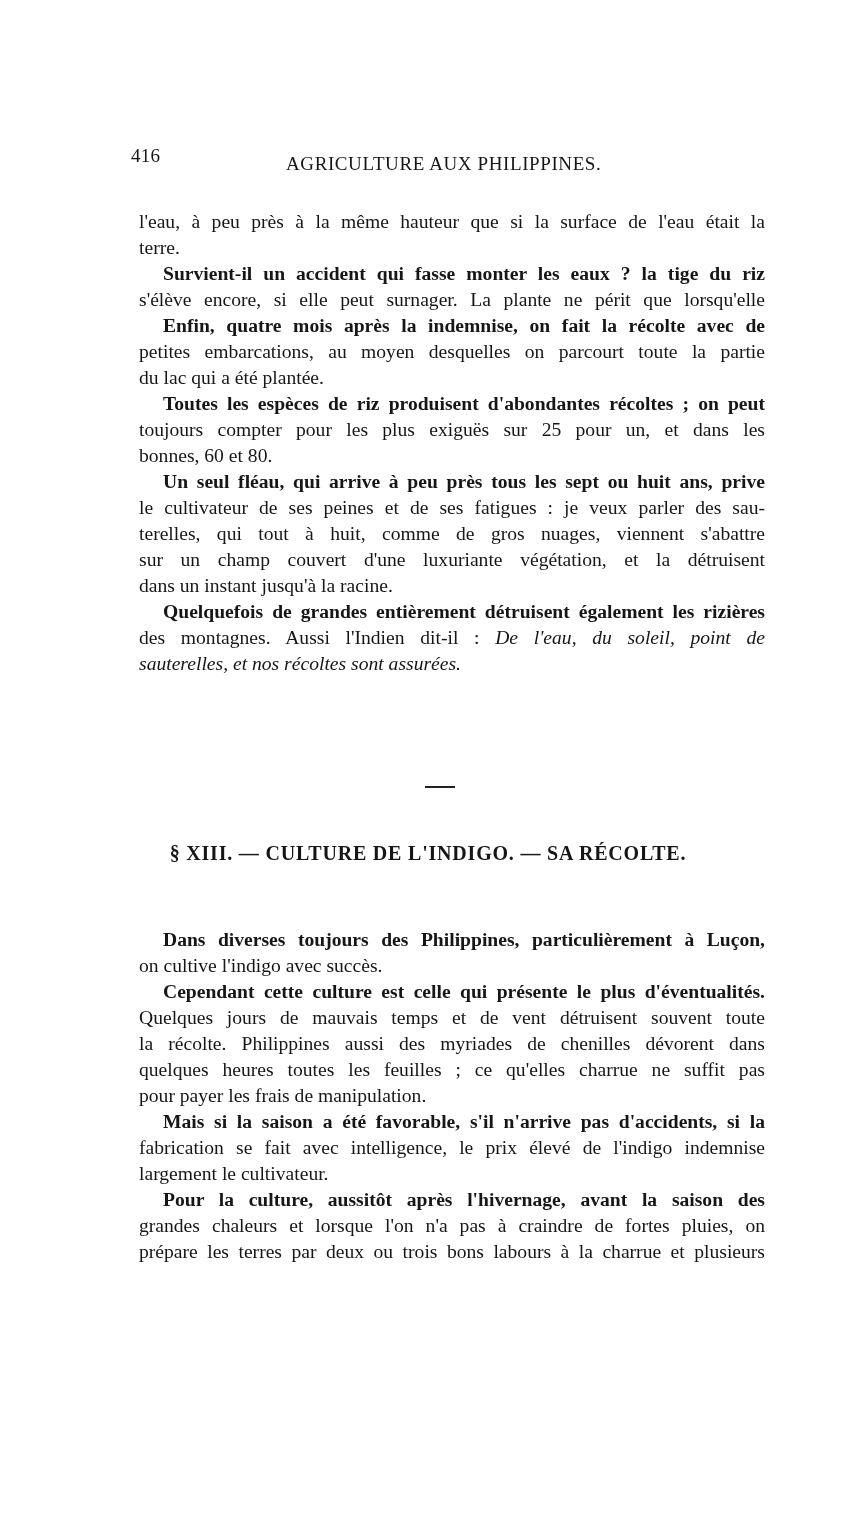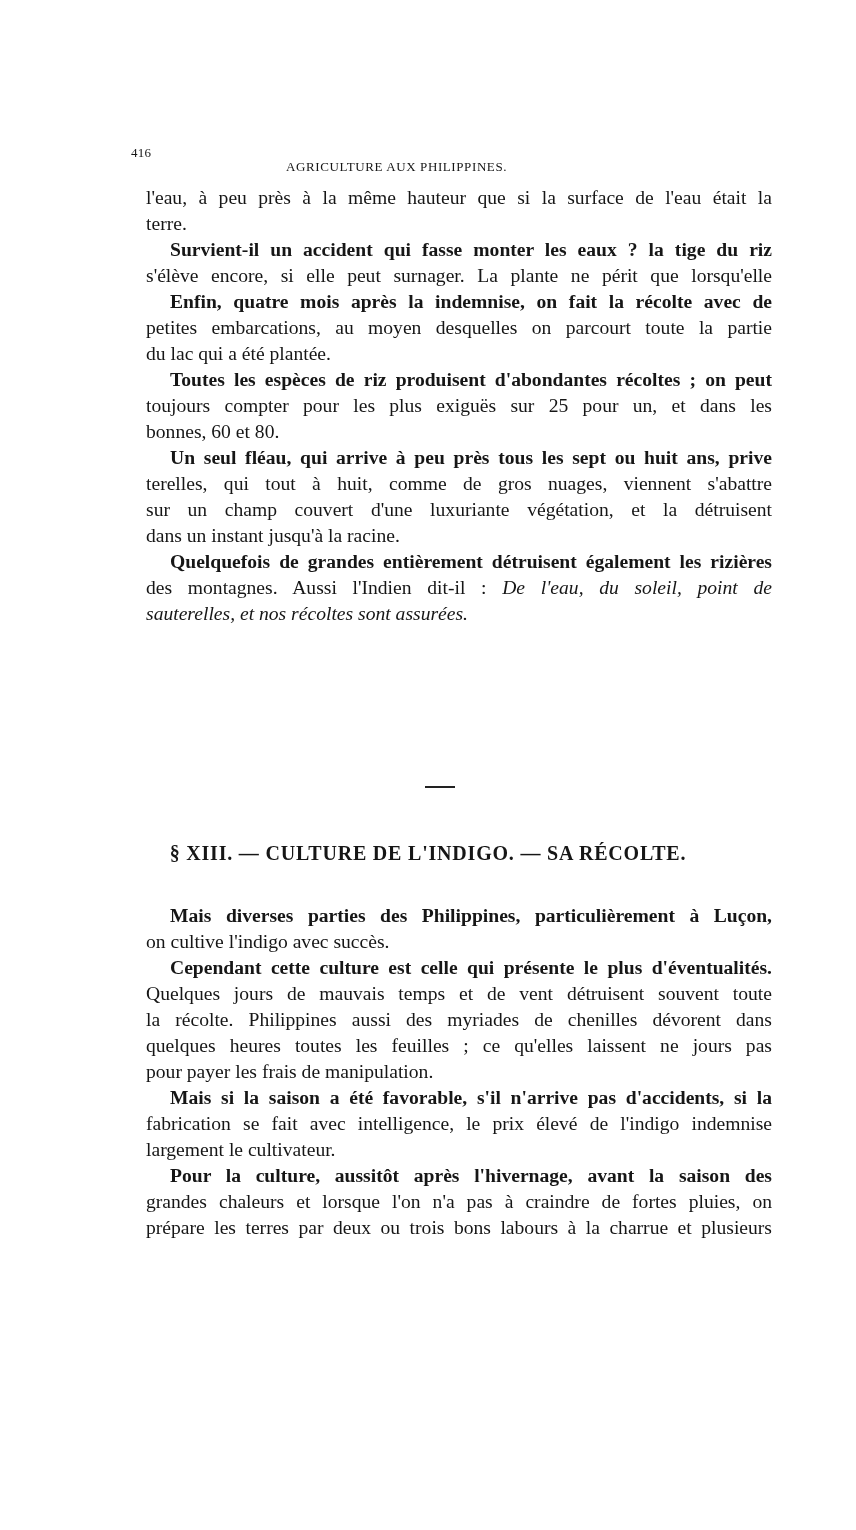"416" .header { font-size: 13px -> 19px }
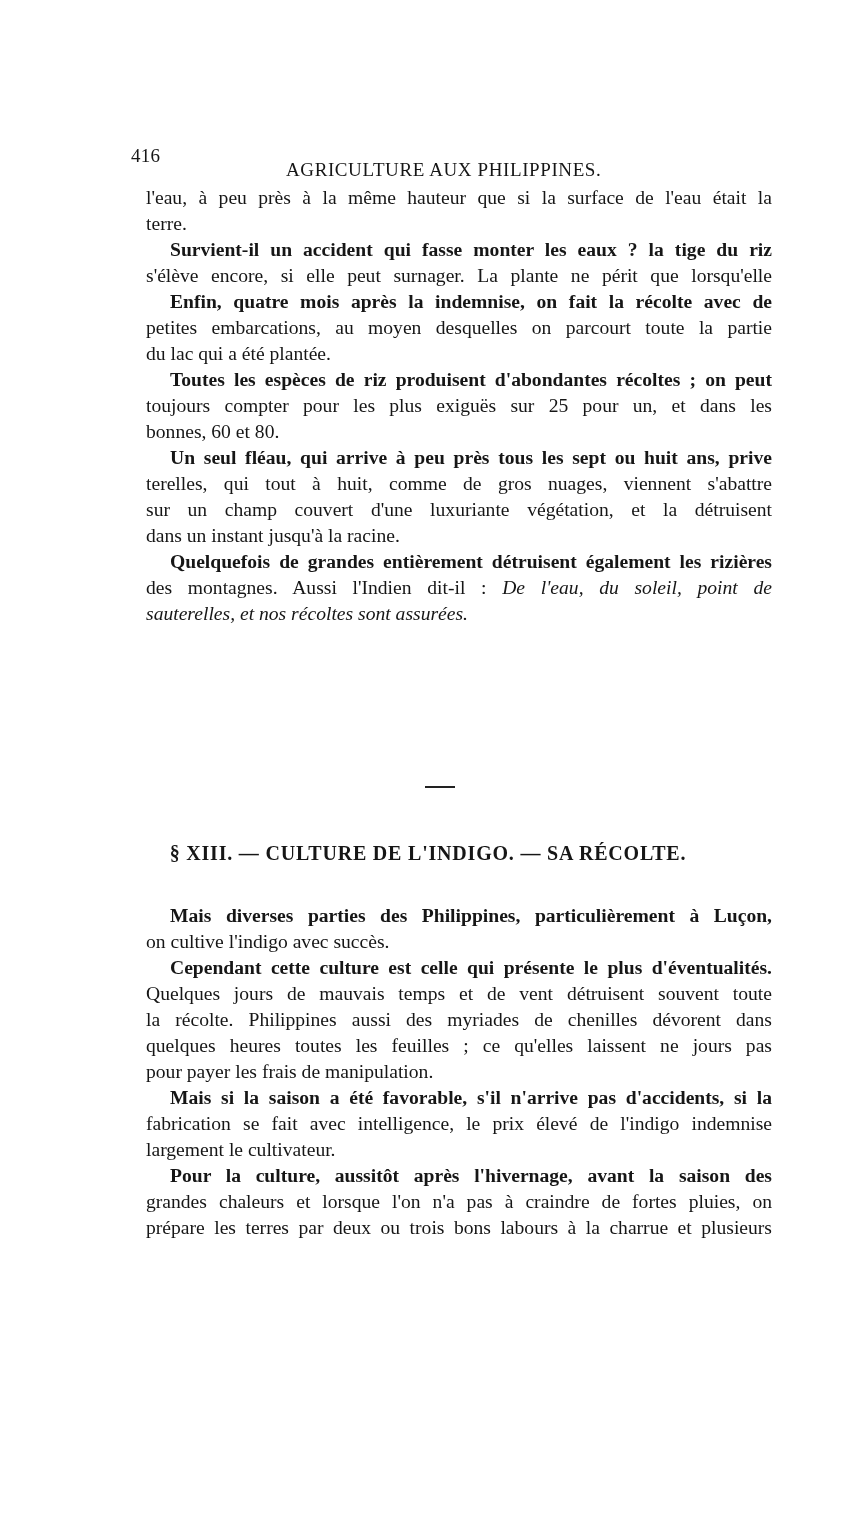"AGRICULTURE AUX PHILIPPINES." .runhead { top: 14px -> 8px }
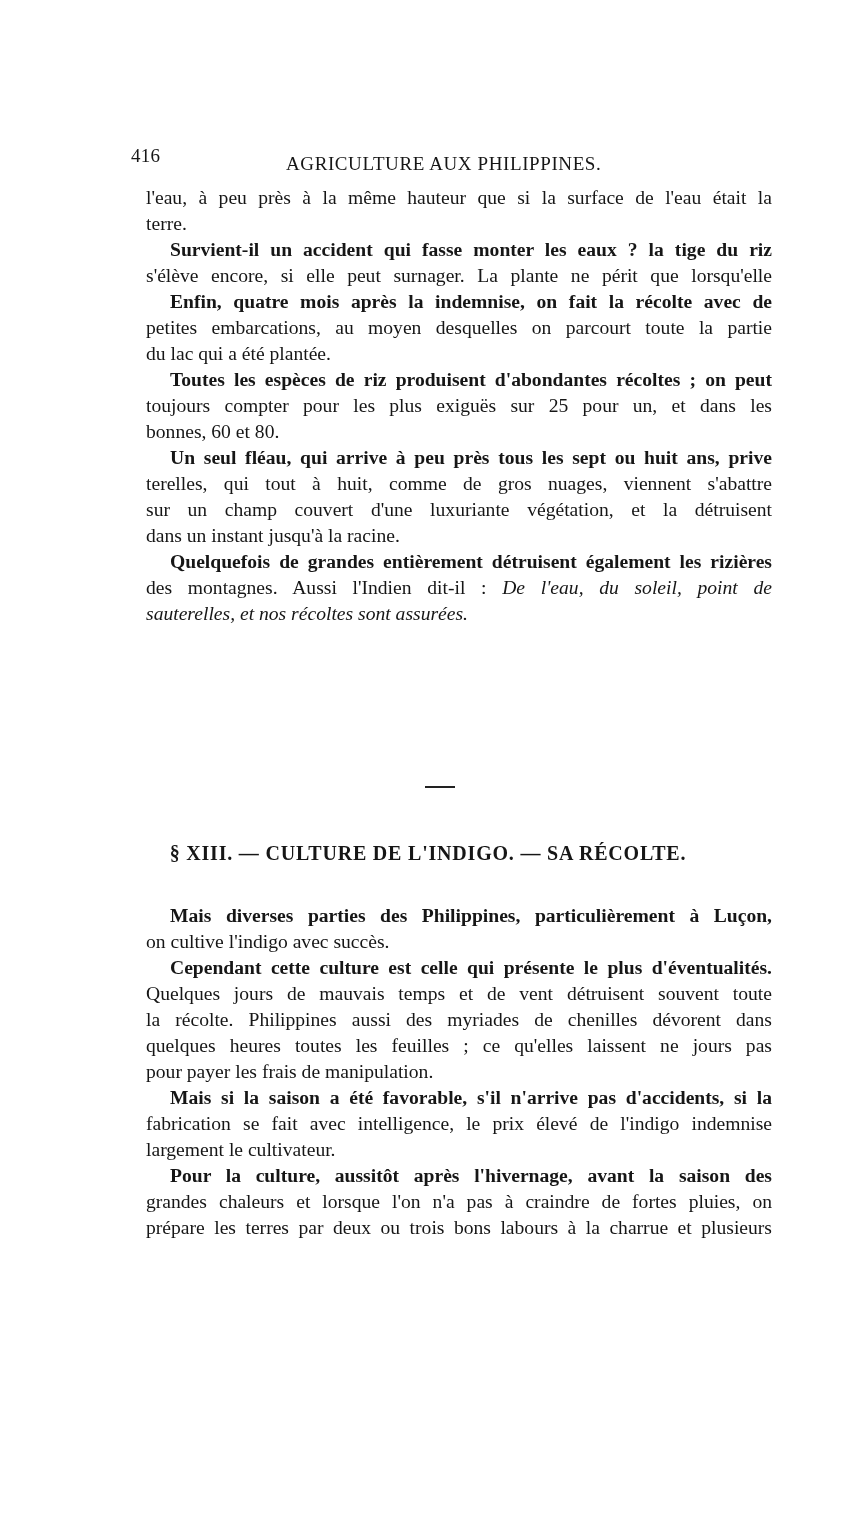"l'eau, à peu près à" .block { left: 146px -> 139px; margin-top: none -> 24px }
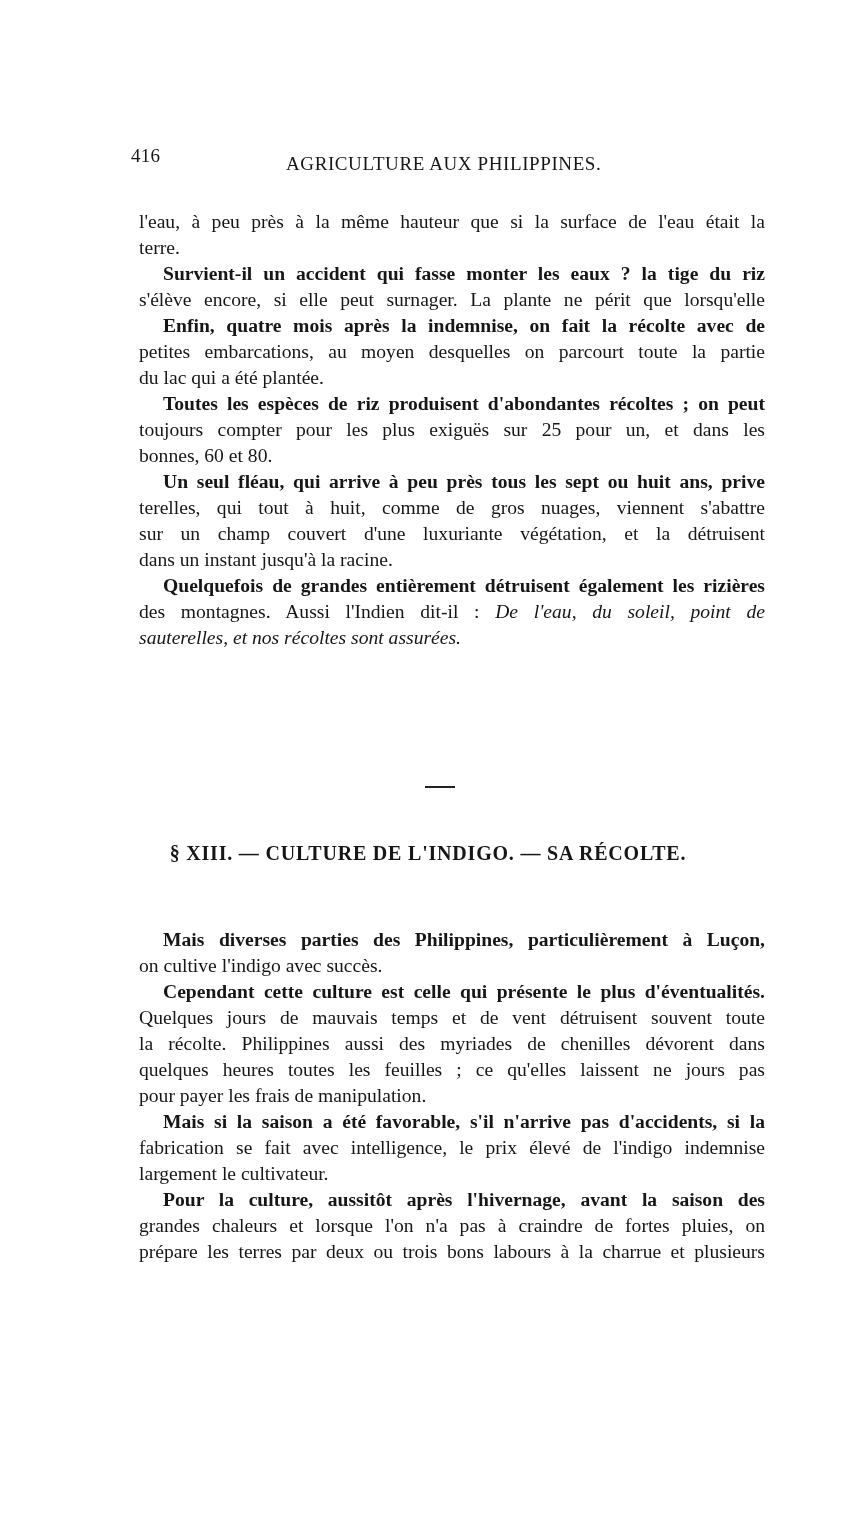"le cultivateur de ses peines" span.line { html: none -> <span>le cultivateur de ses peines et de ses fatigues : je veux parler des sau-</span> }
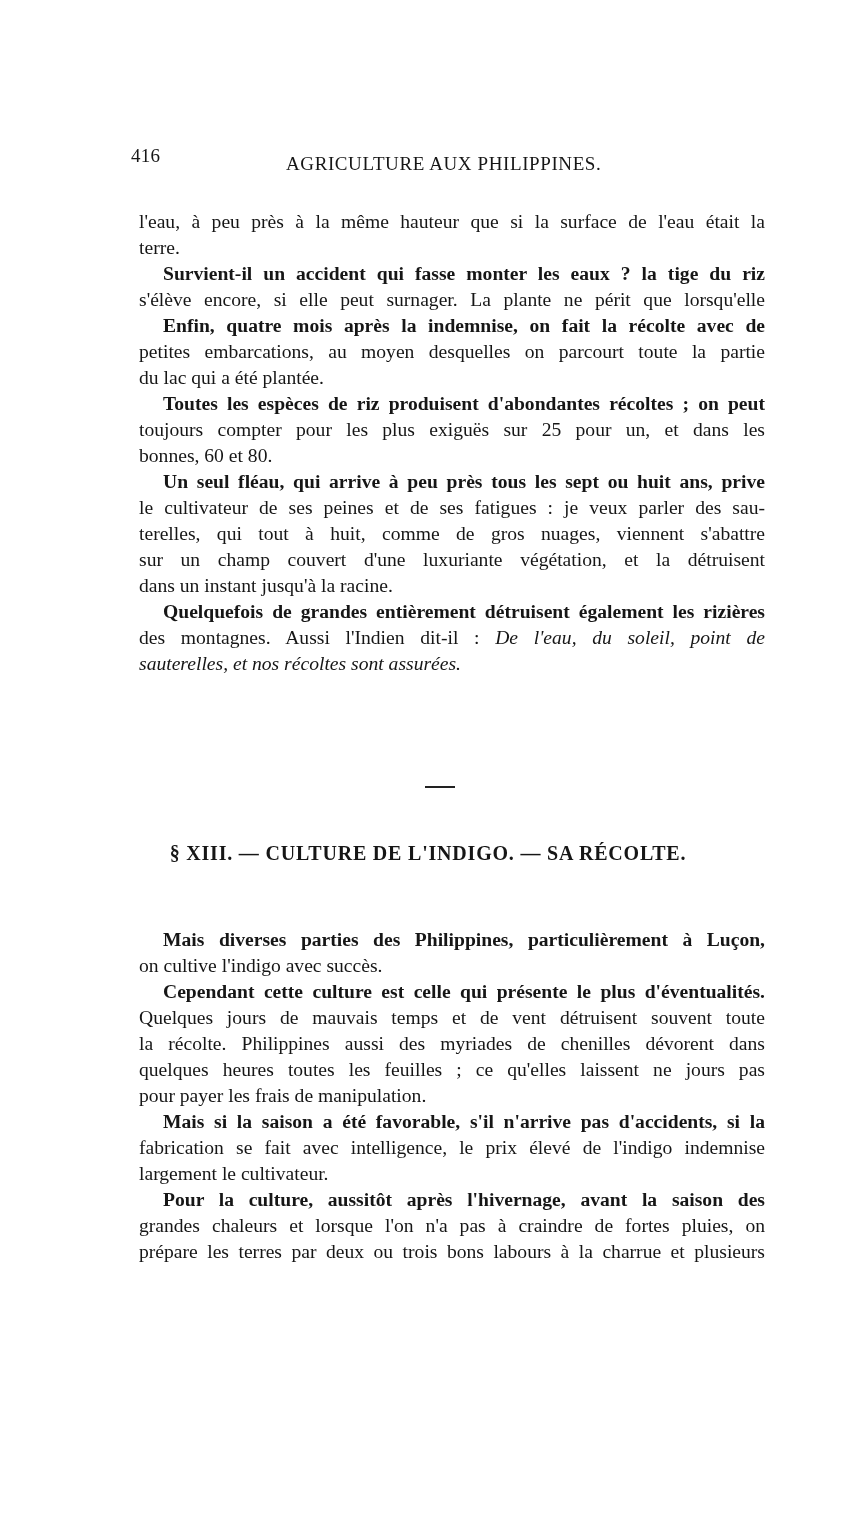"Mais diverses parties des Philippines," span.line { text: Mais diverses parties -> Dans diverses toujours }
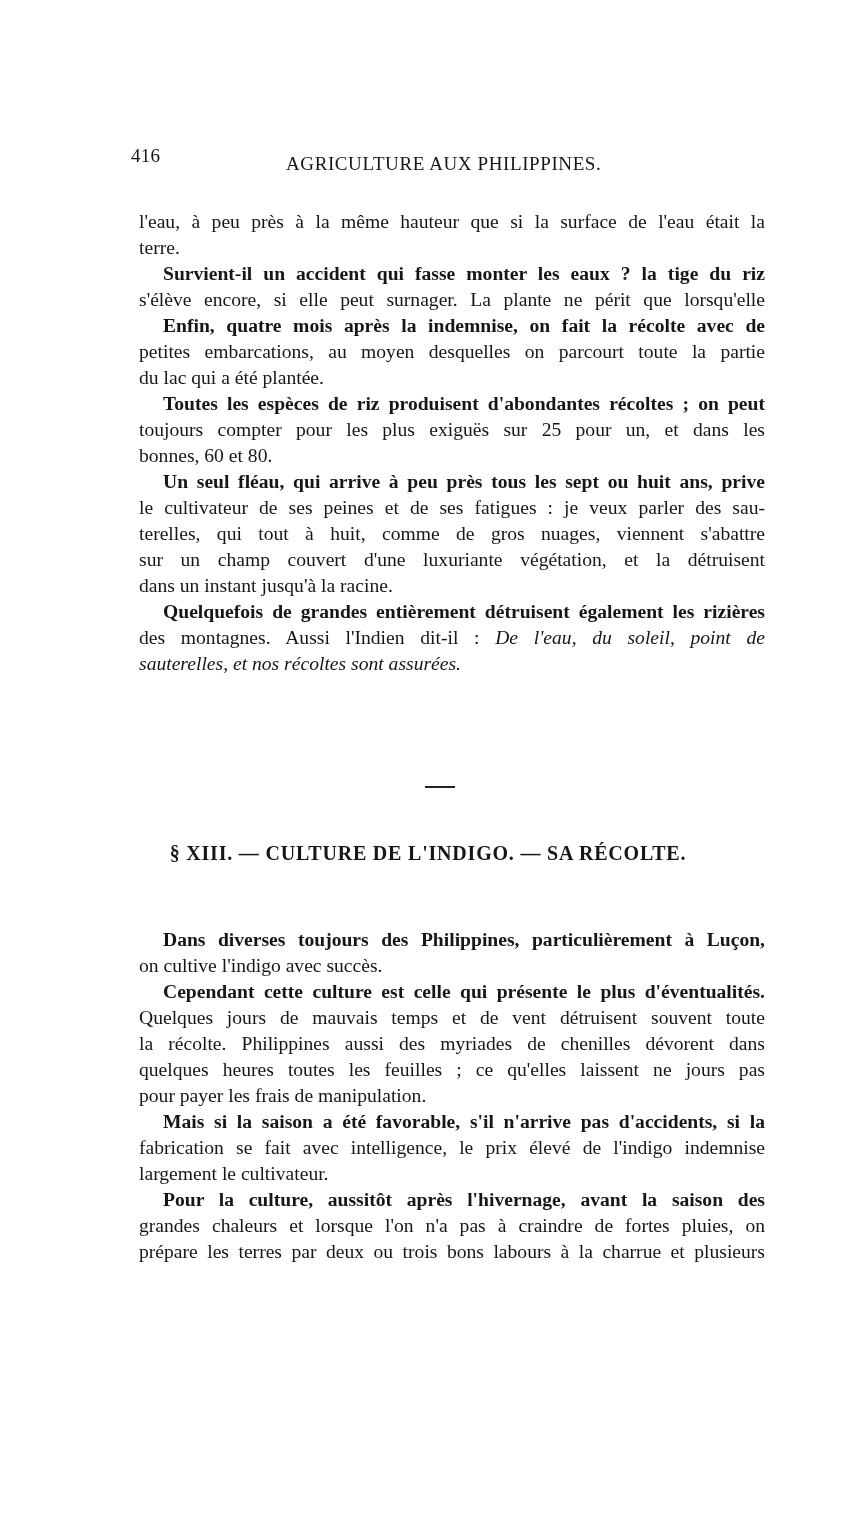"quelques heures toutes les feuilles" span.line { text: laissent ne jours -> charrue ne suffit }
